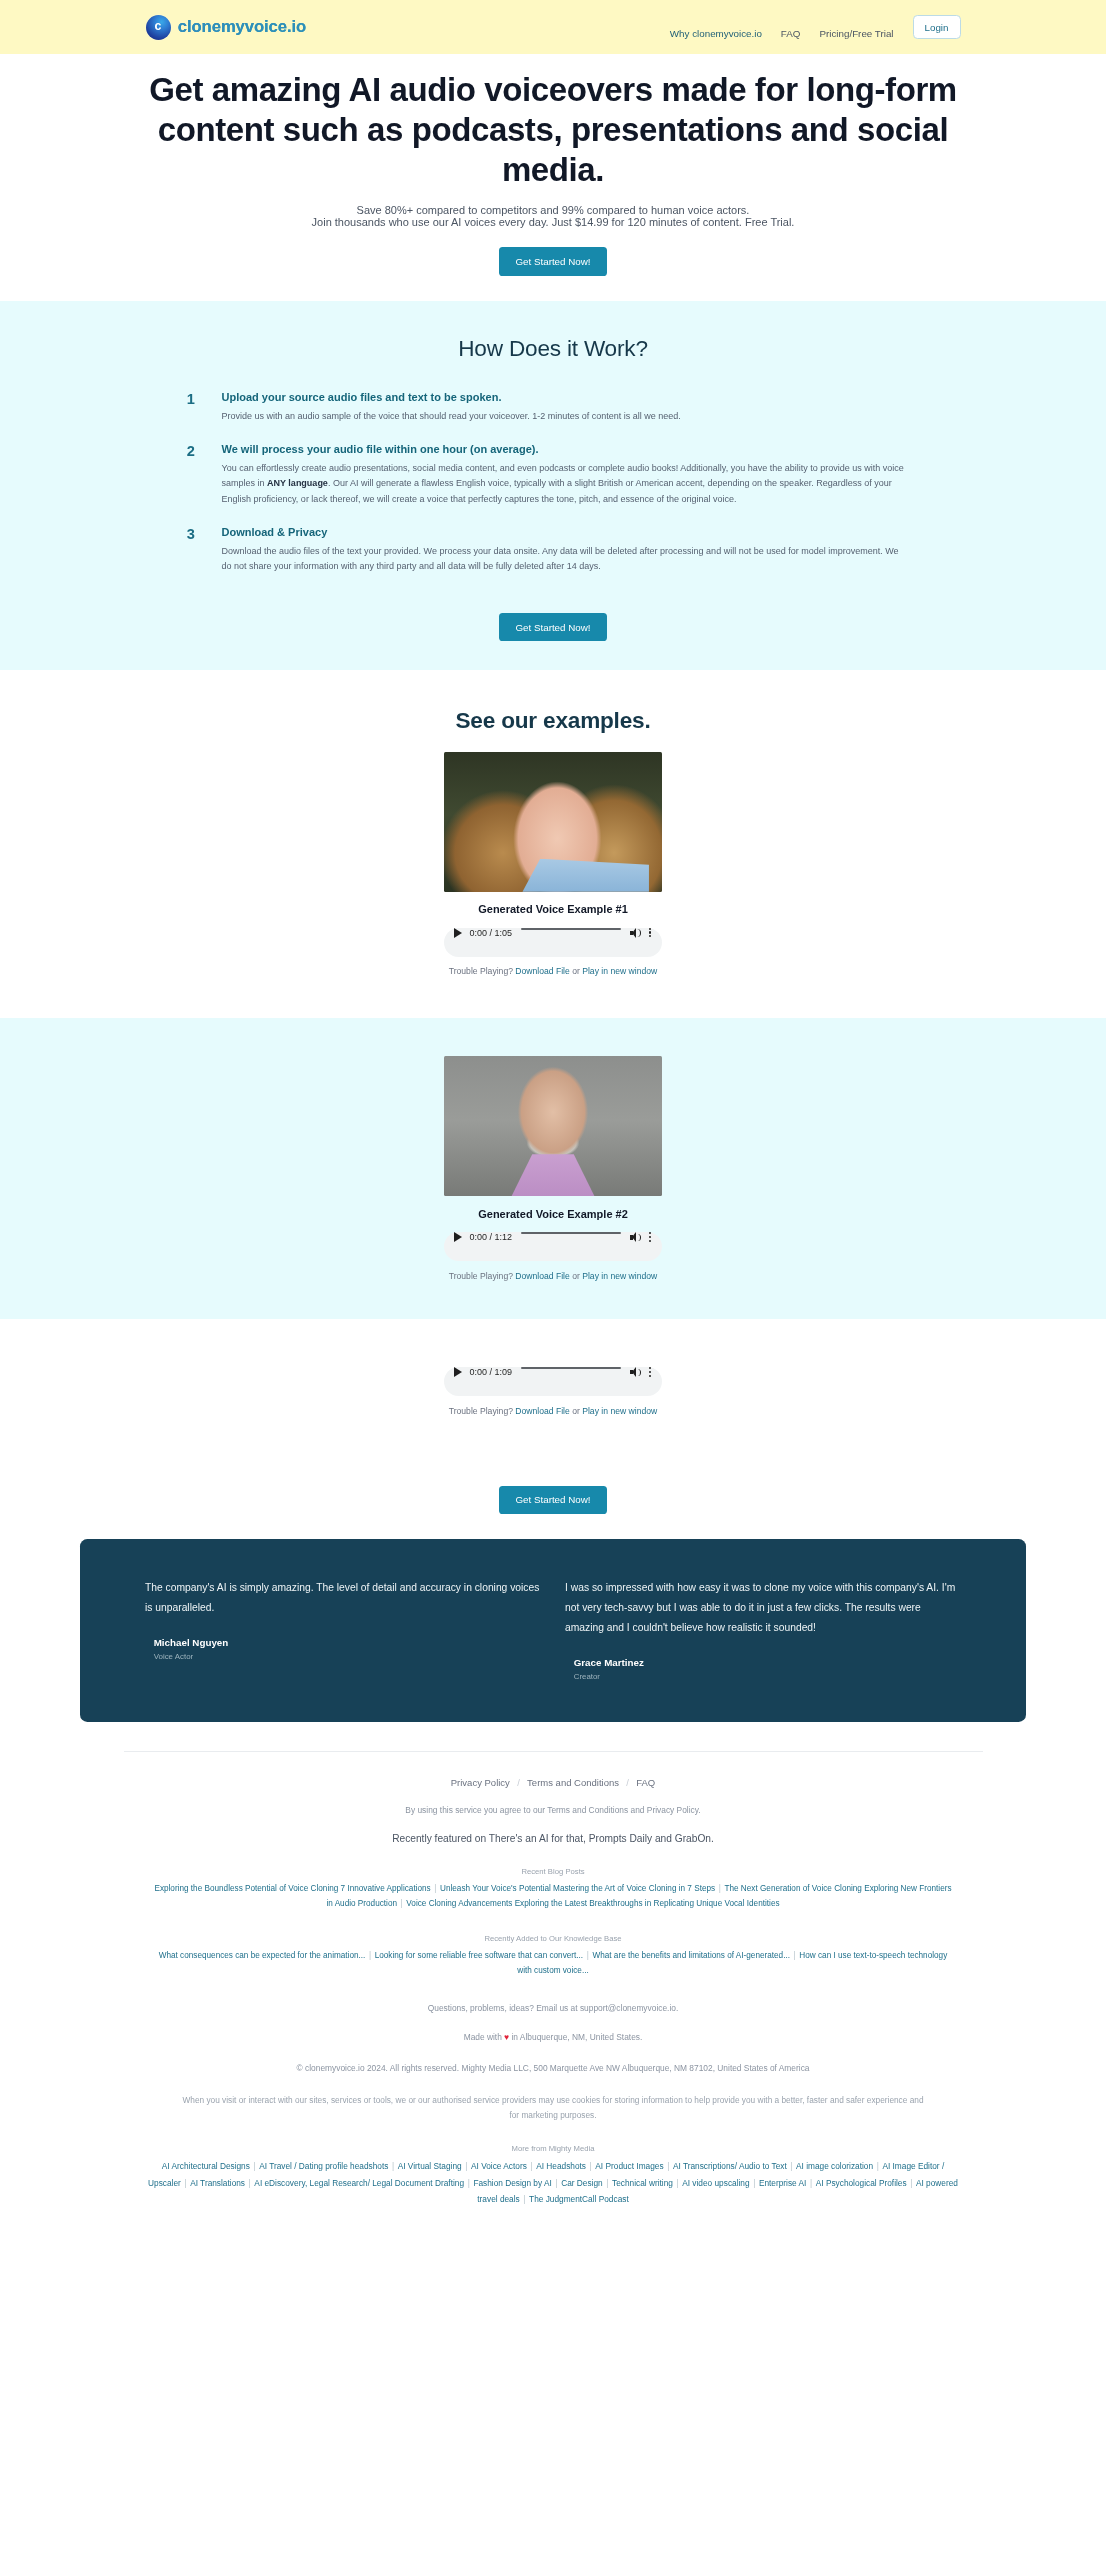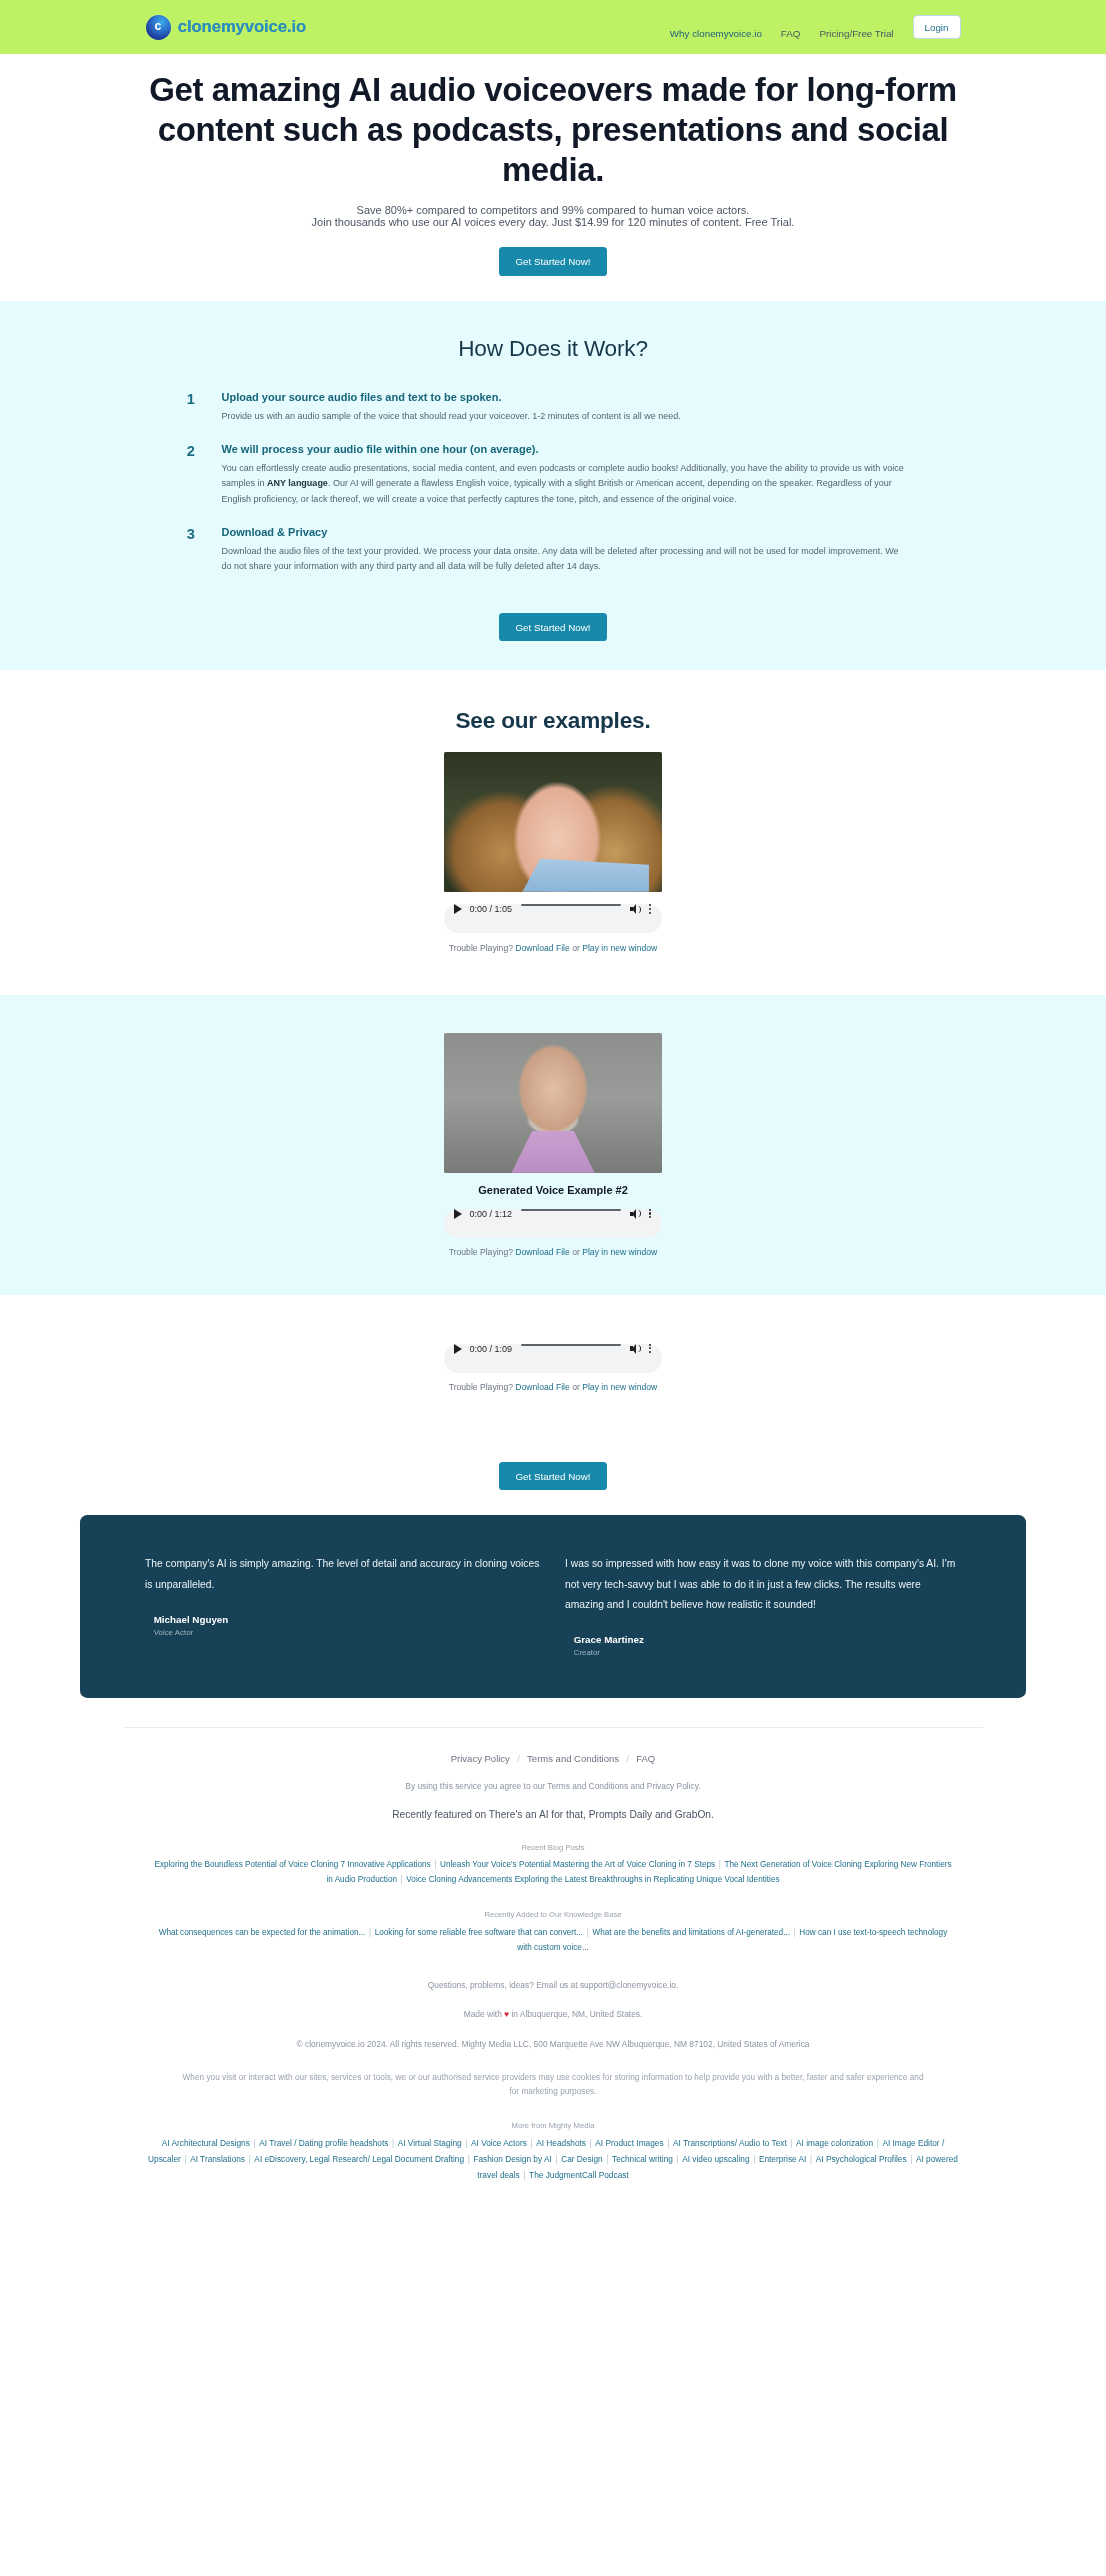"clonemyvoice.io" .header { background: #bef264 -> #fef9c3 }
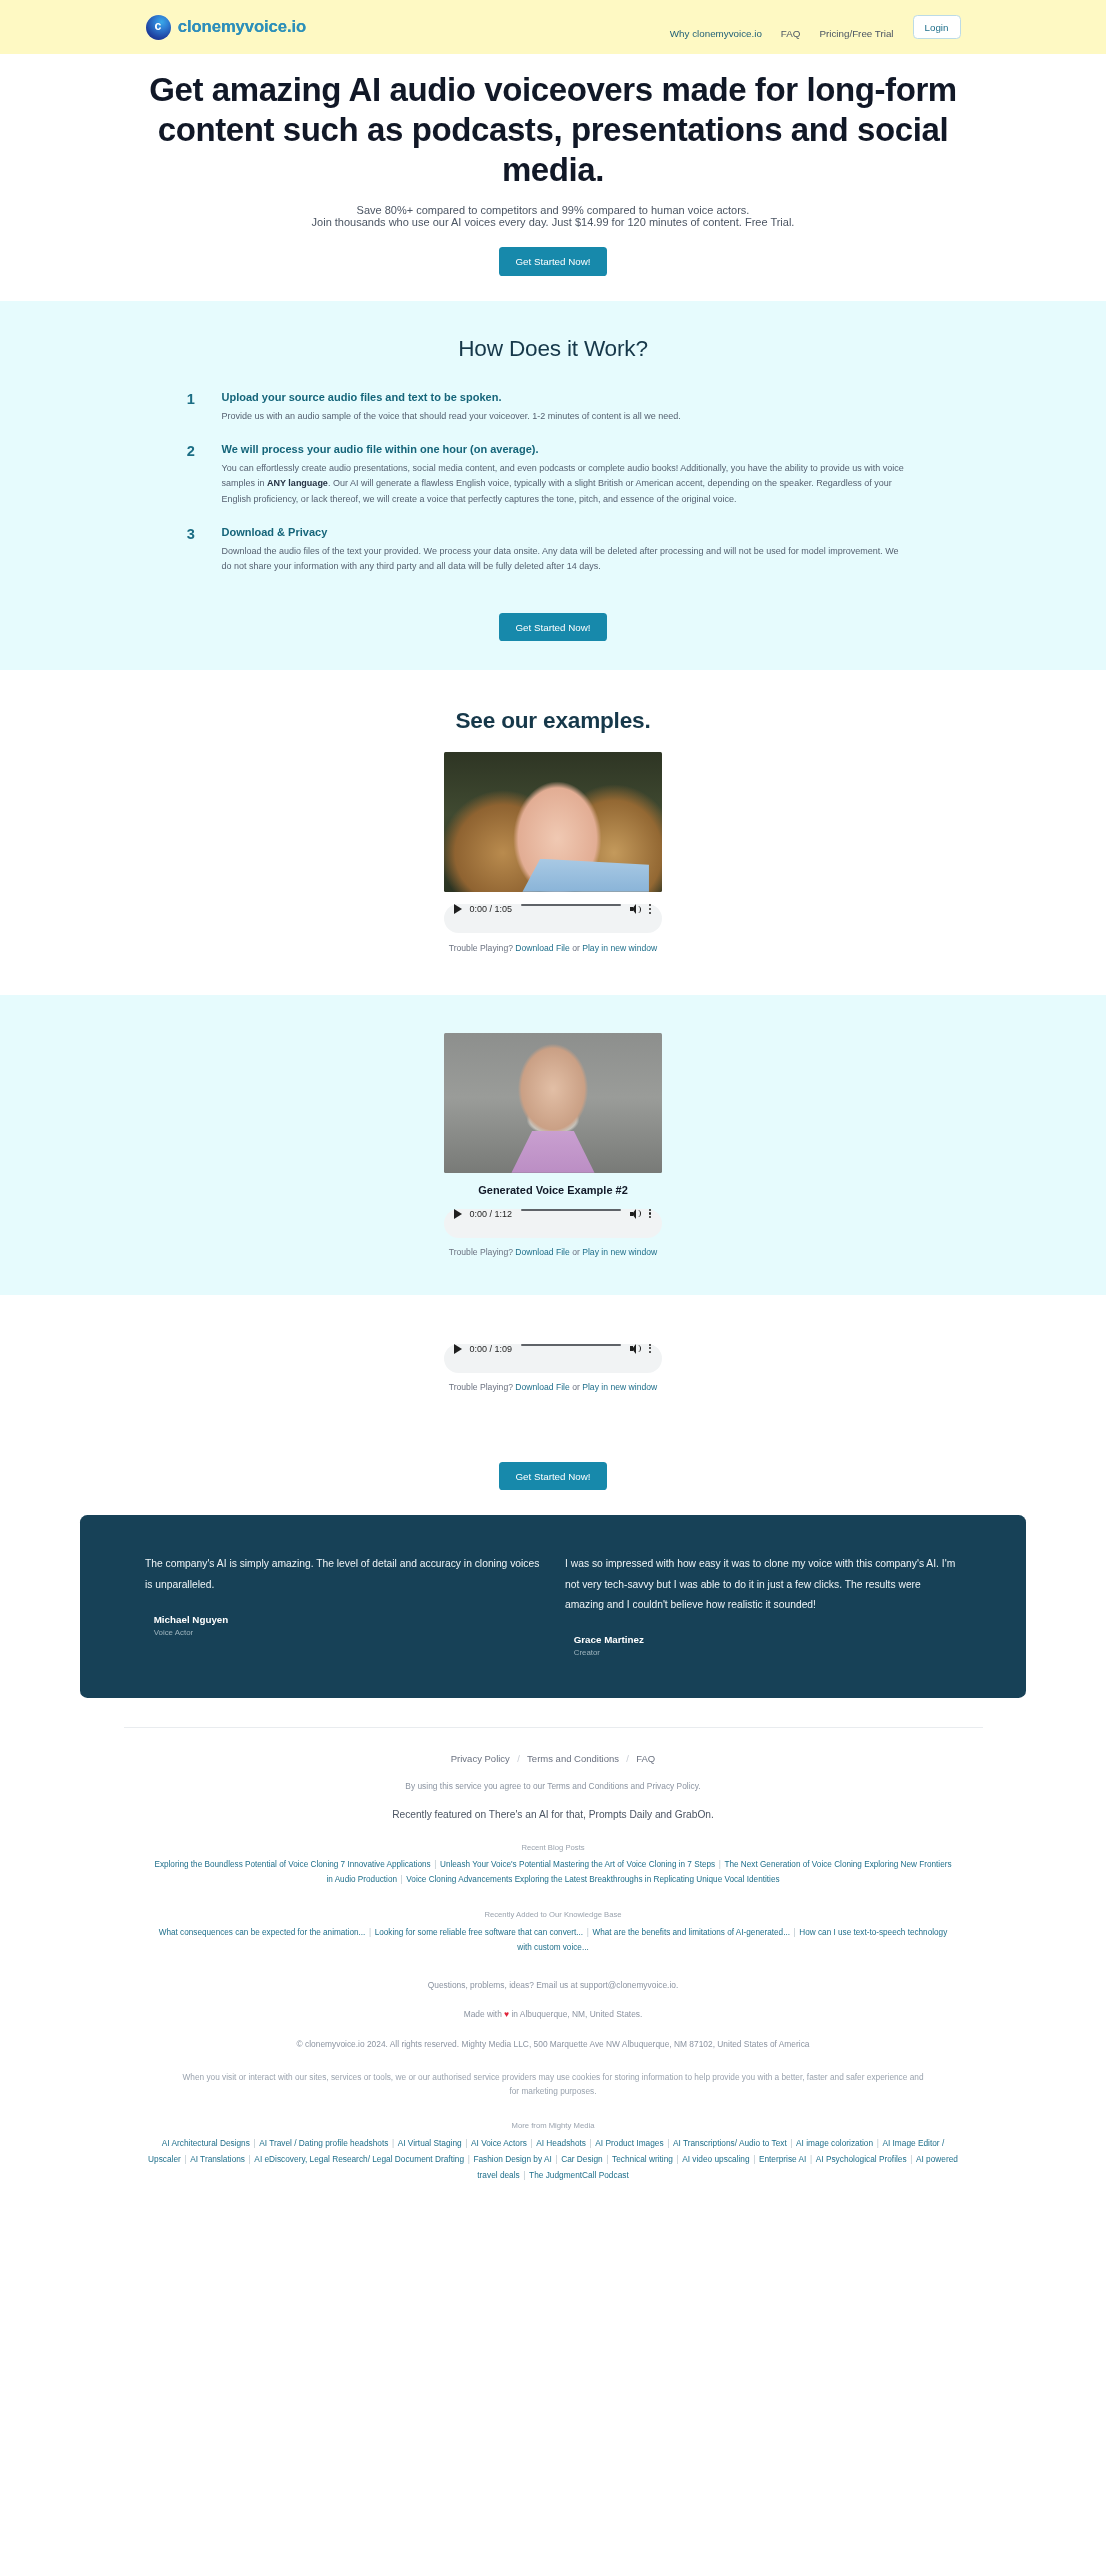"Generated Voice Example #1" div.example-title { html: none -> <div>Generated Voice Example #1</div> }
